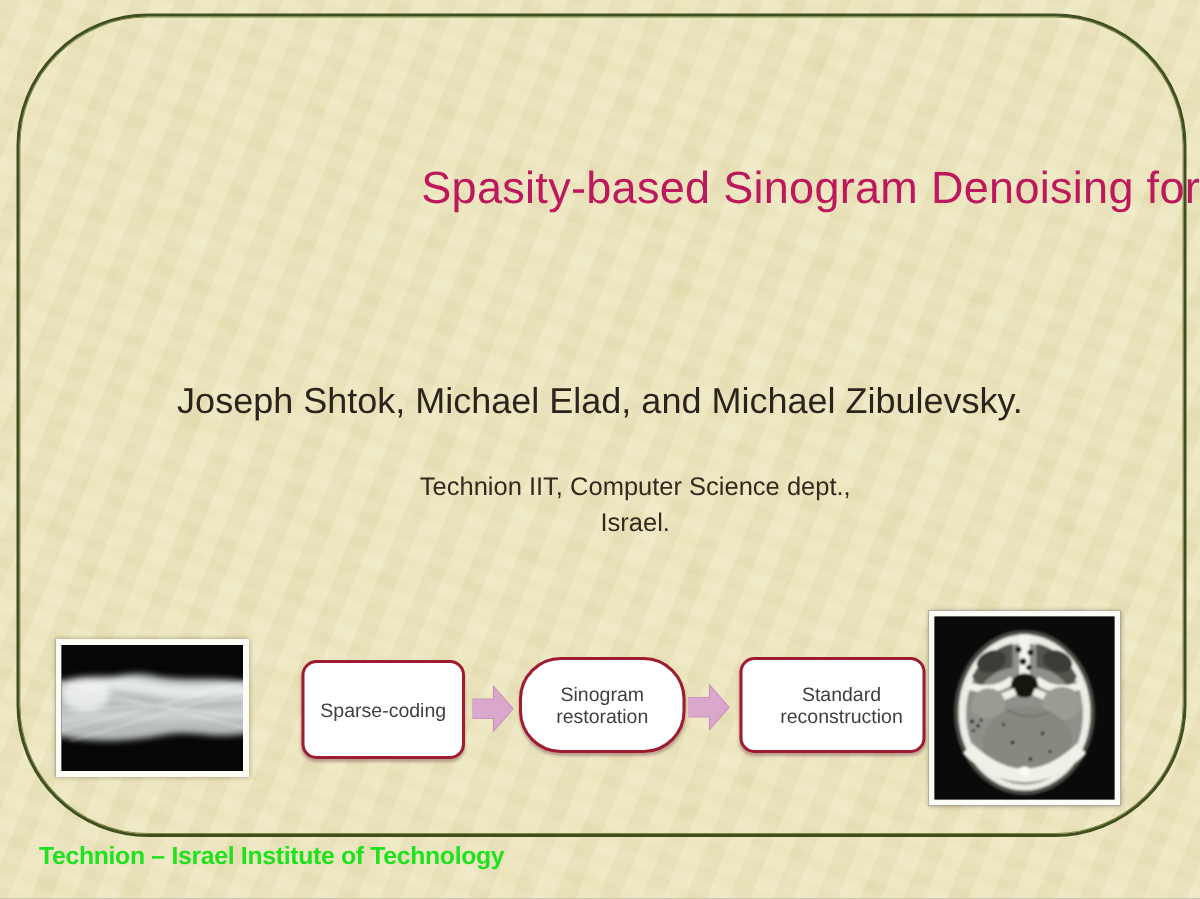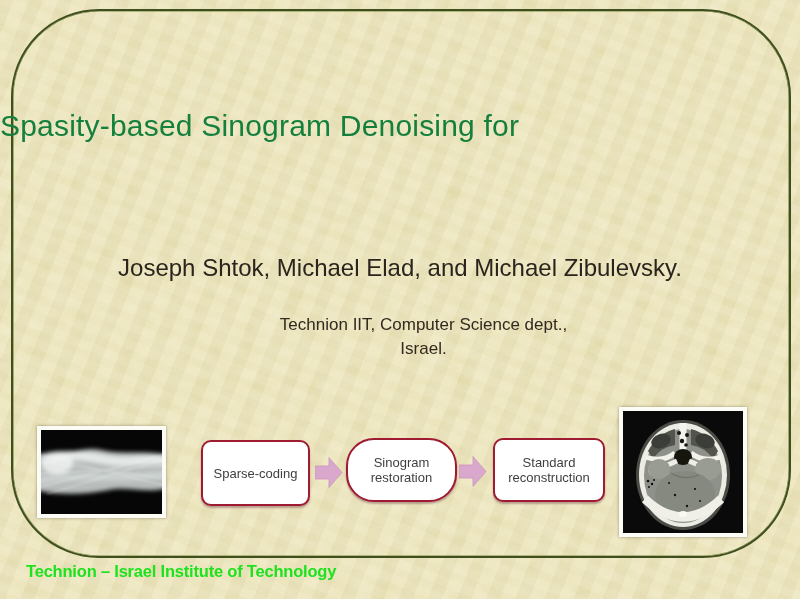"Spasity-based Sinogram Denoising for" .title { color: #15803d -> #be185d; text-align: left -> right }
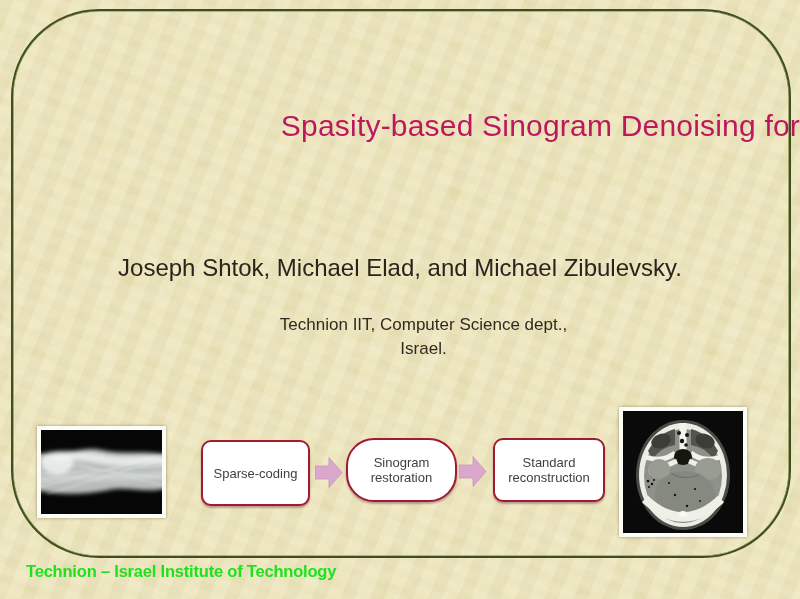"Standard" .pbox3 { padding-left: none -> 12px }
